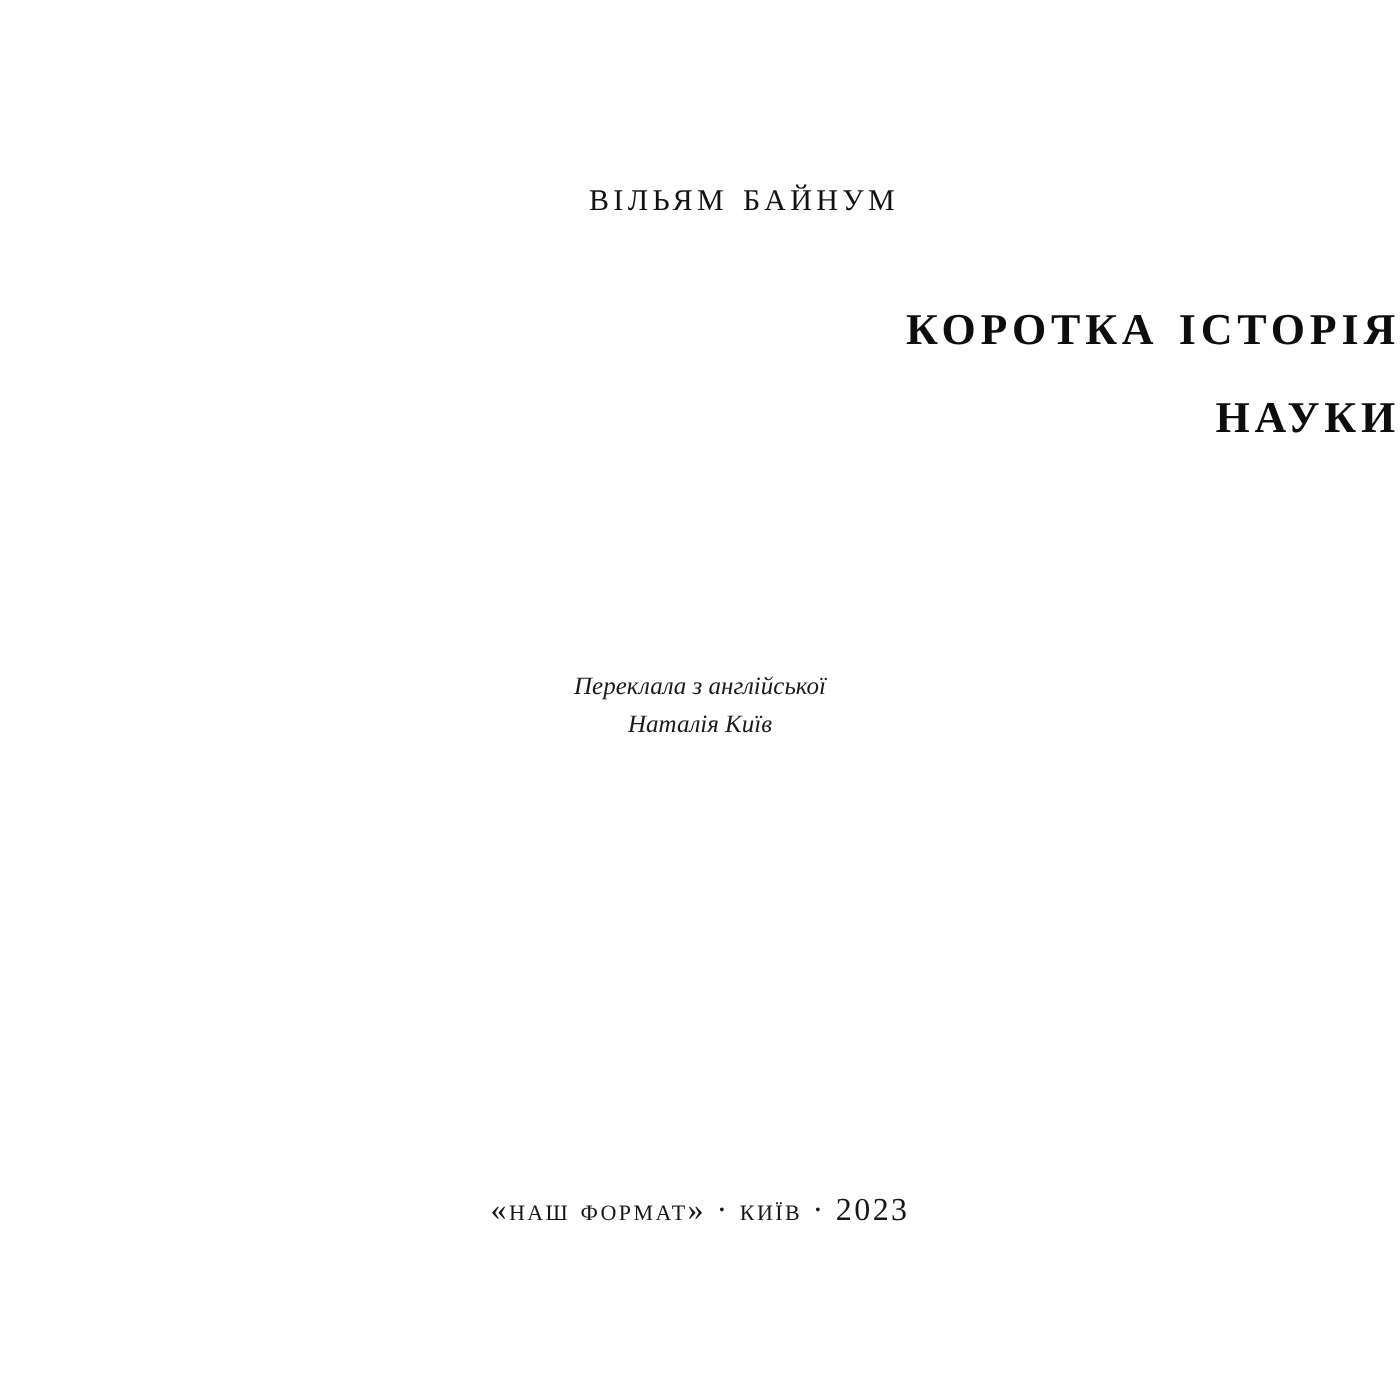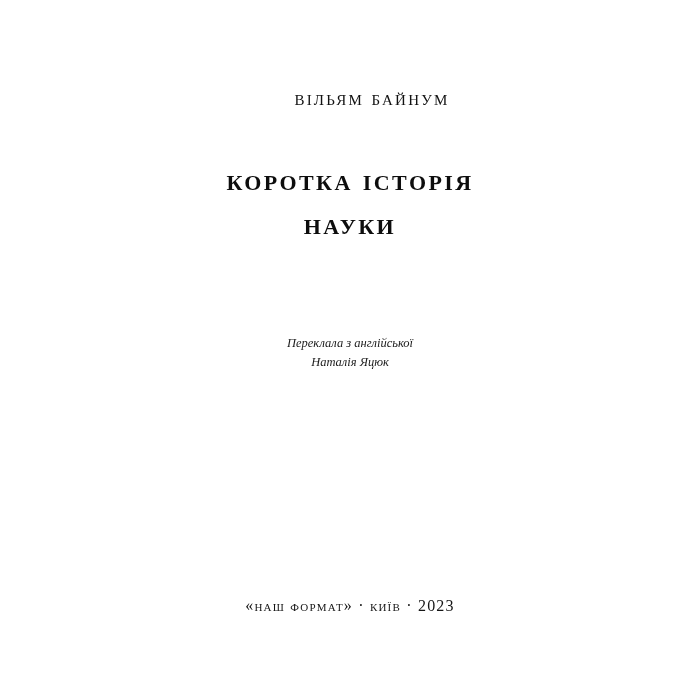"коротка історія" .title { text-align: center -> right; top: 158px -> 140px }
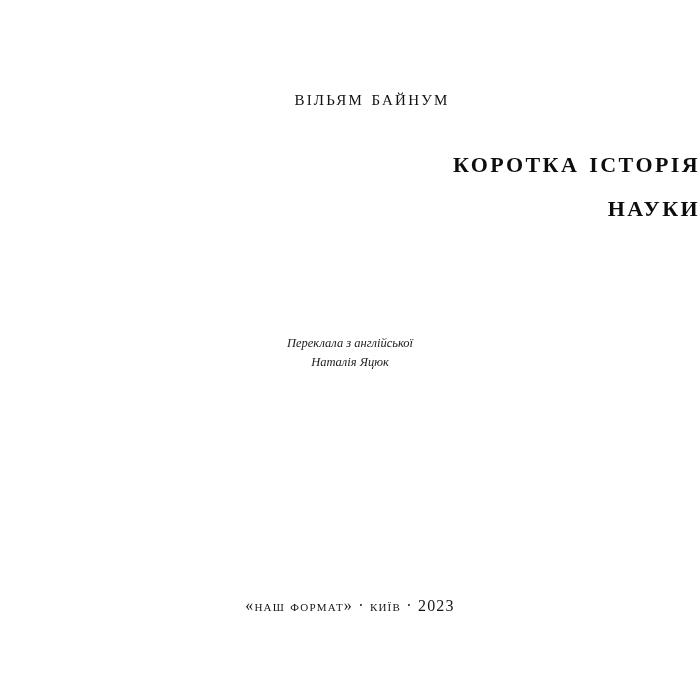"Наталія Яцюк" span { text: Яцюк -> Київ }
